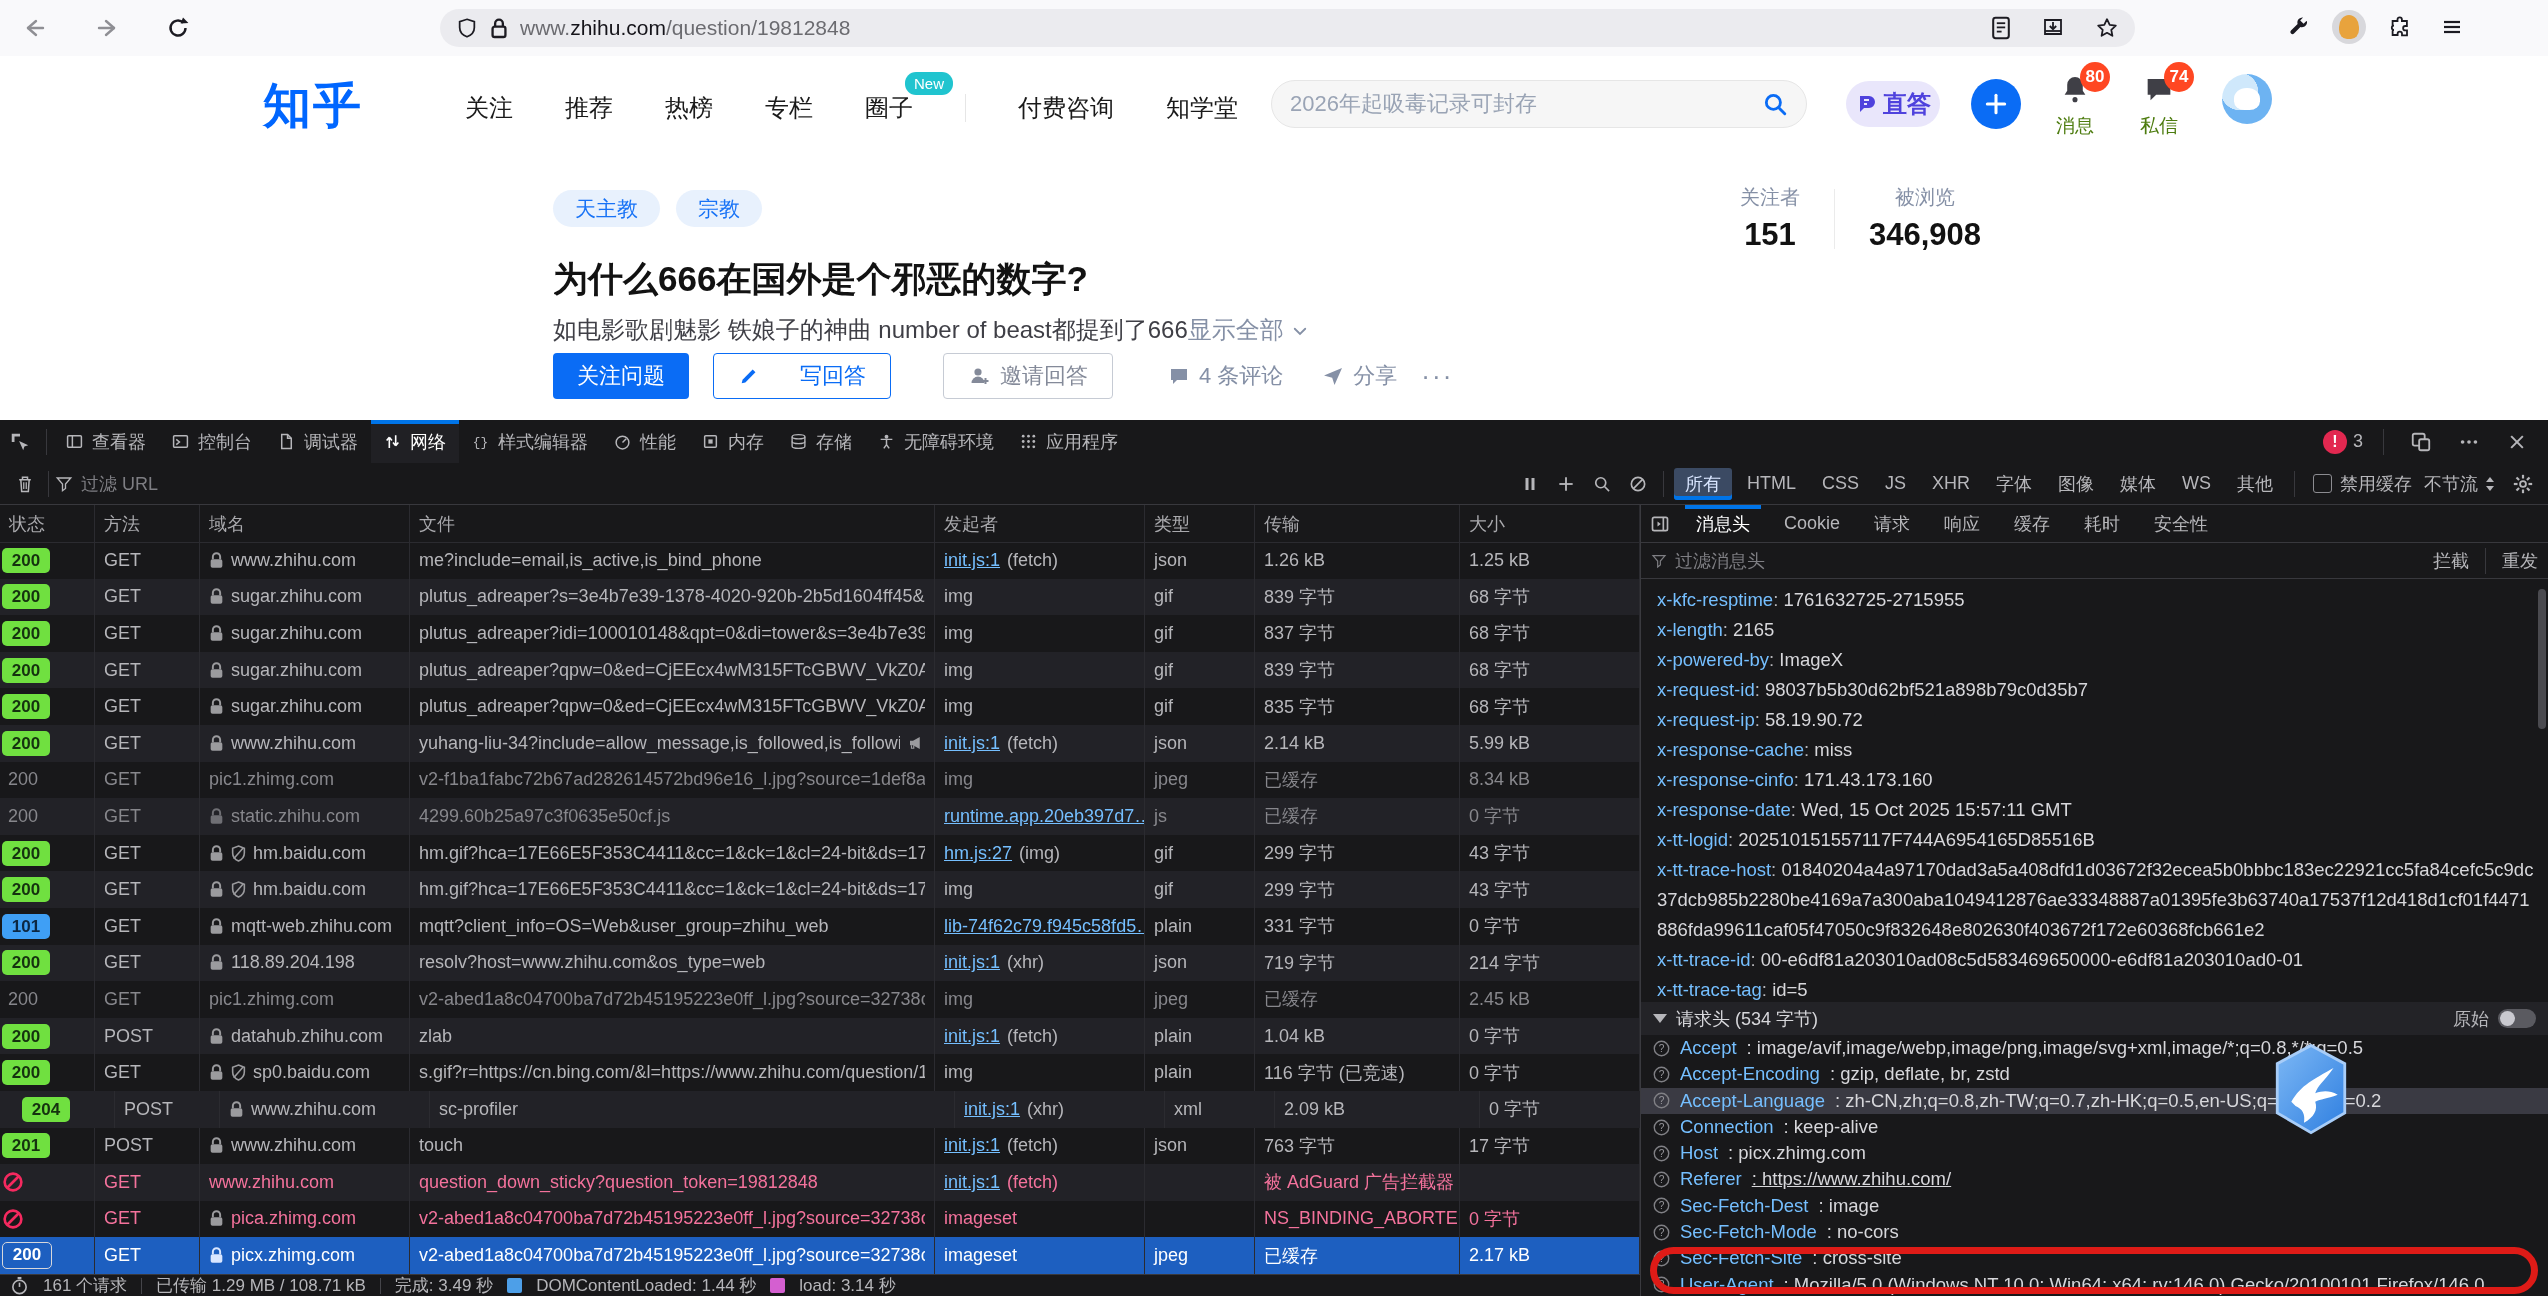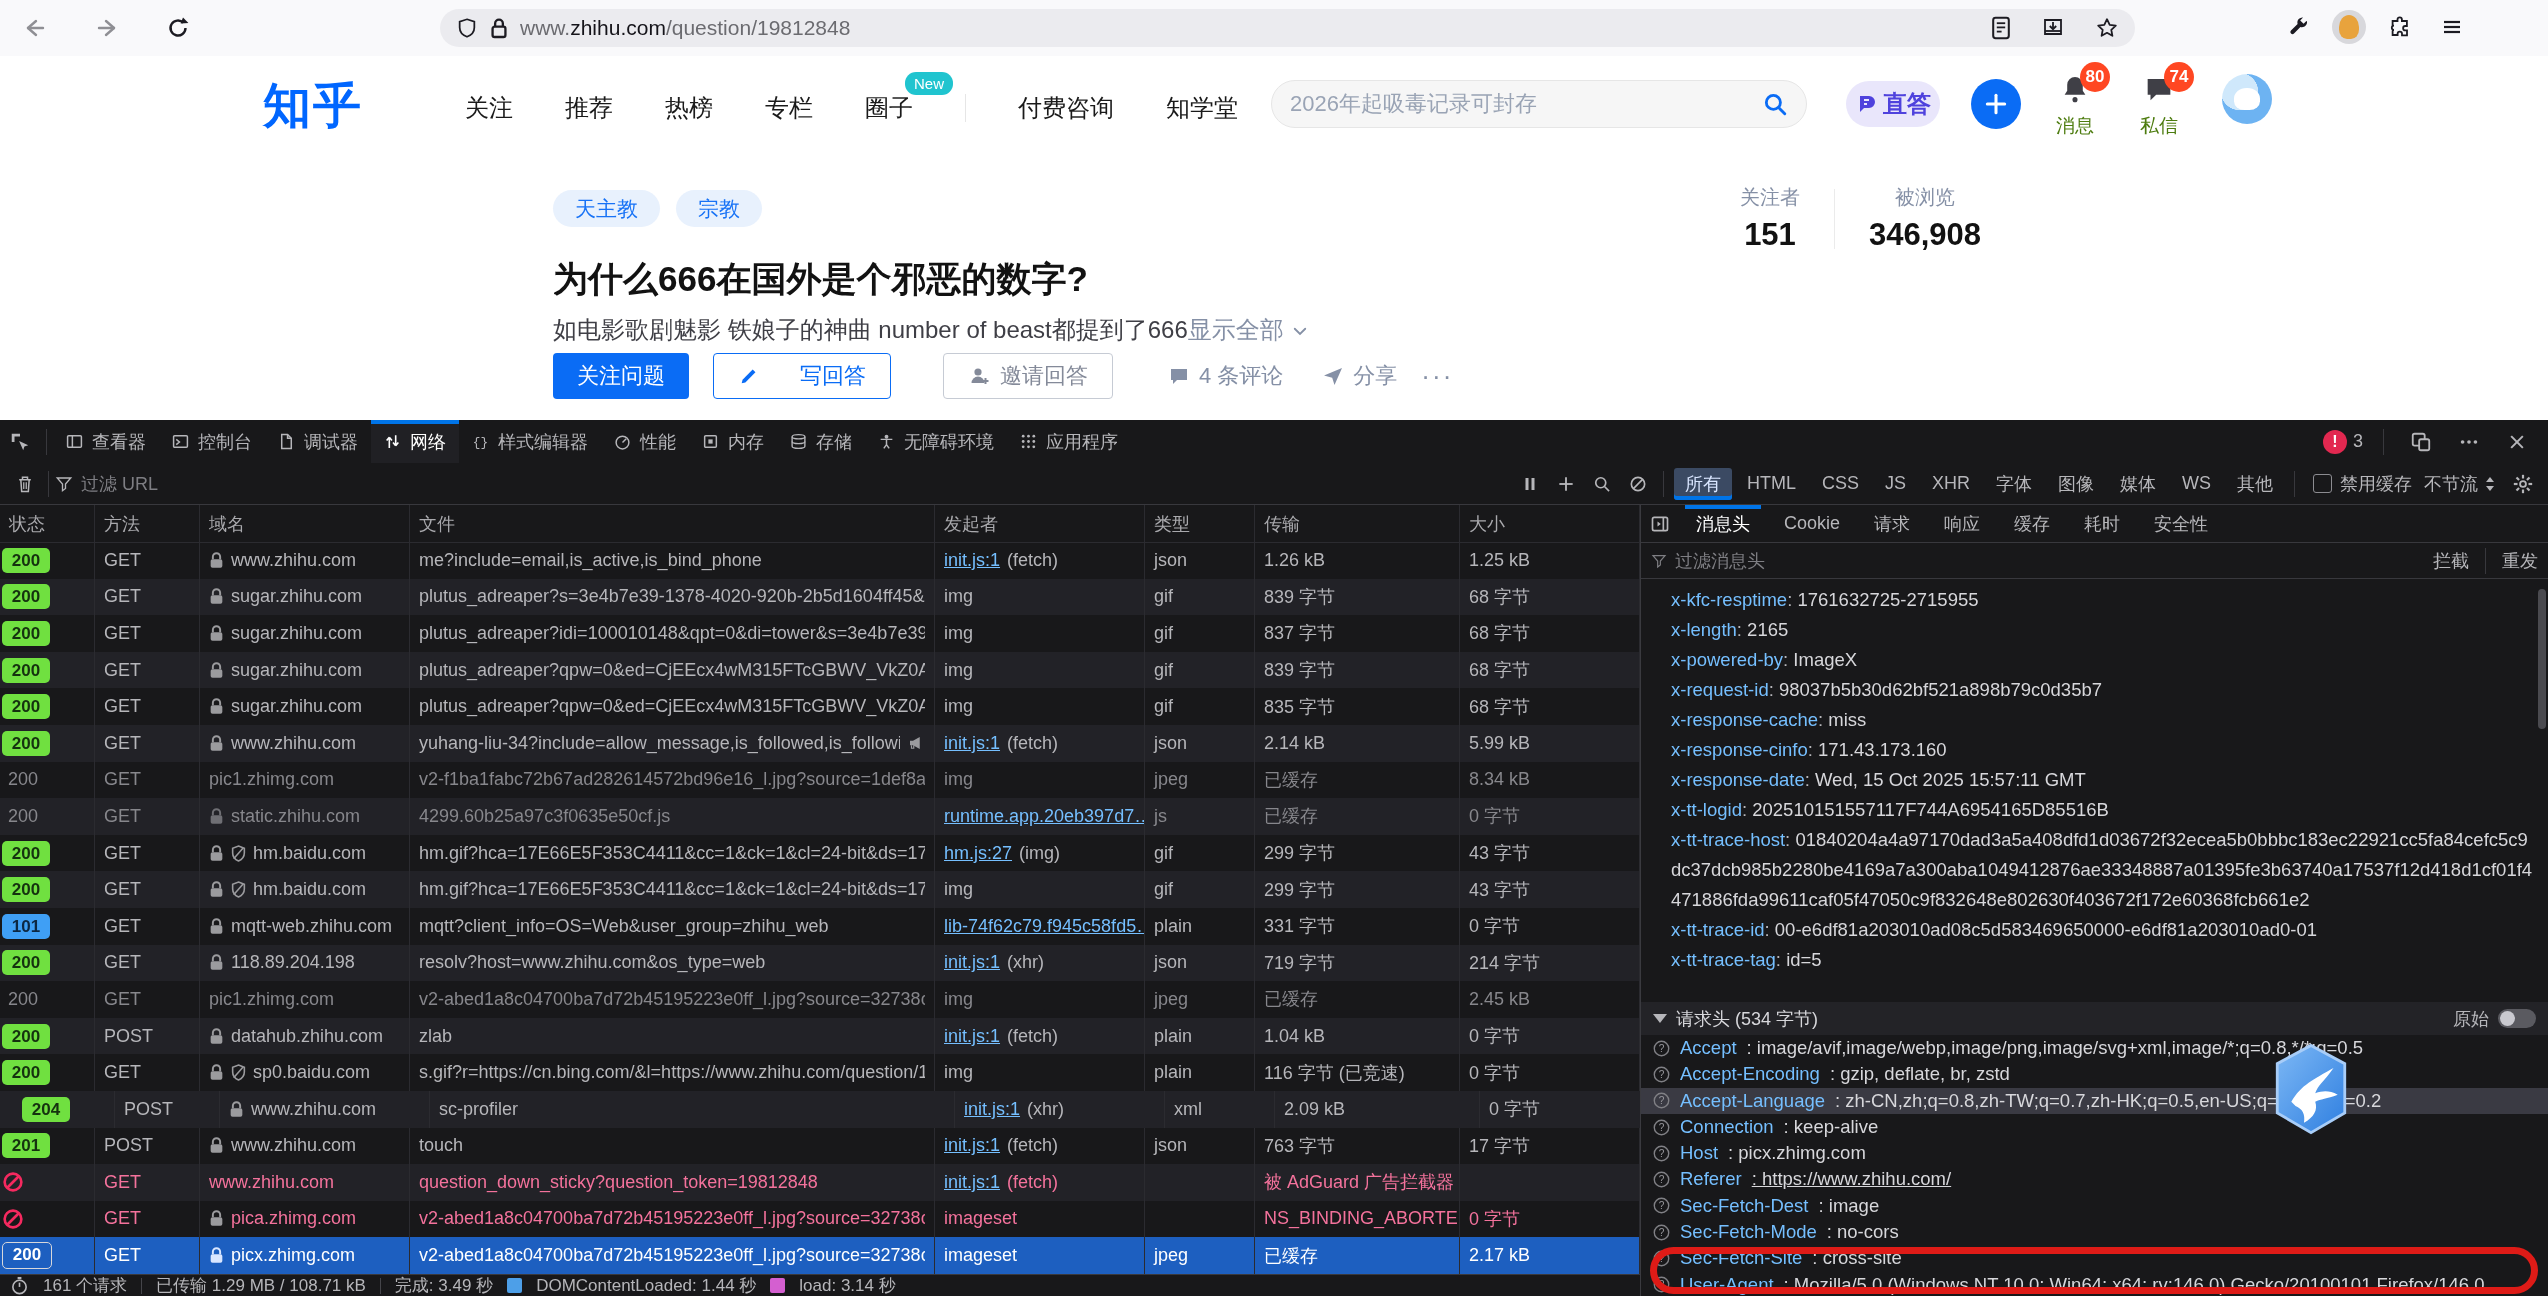"x-kfc-resptime: 1761632725-2715955" .rp-resp { padding: 6px 10px 0 30px -> 6px 10px 0 16px }
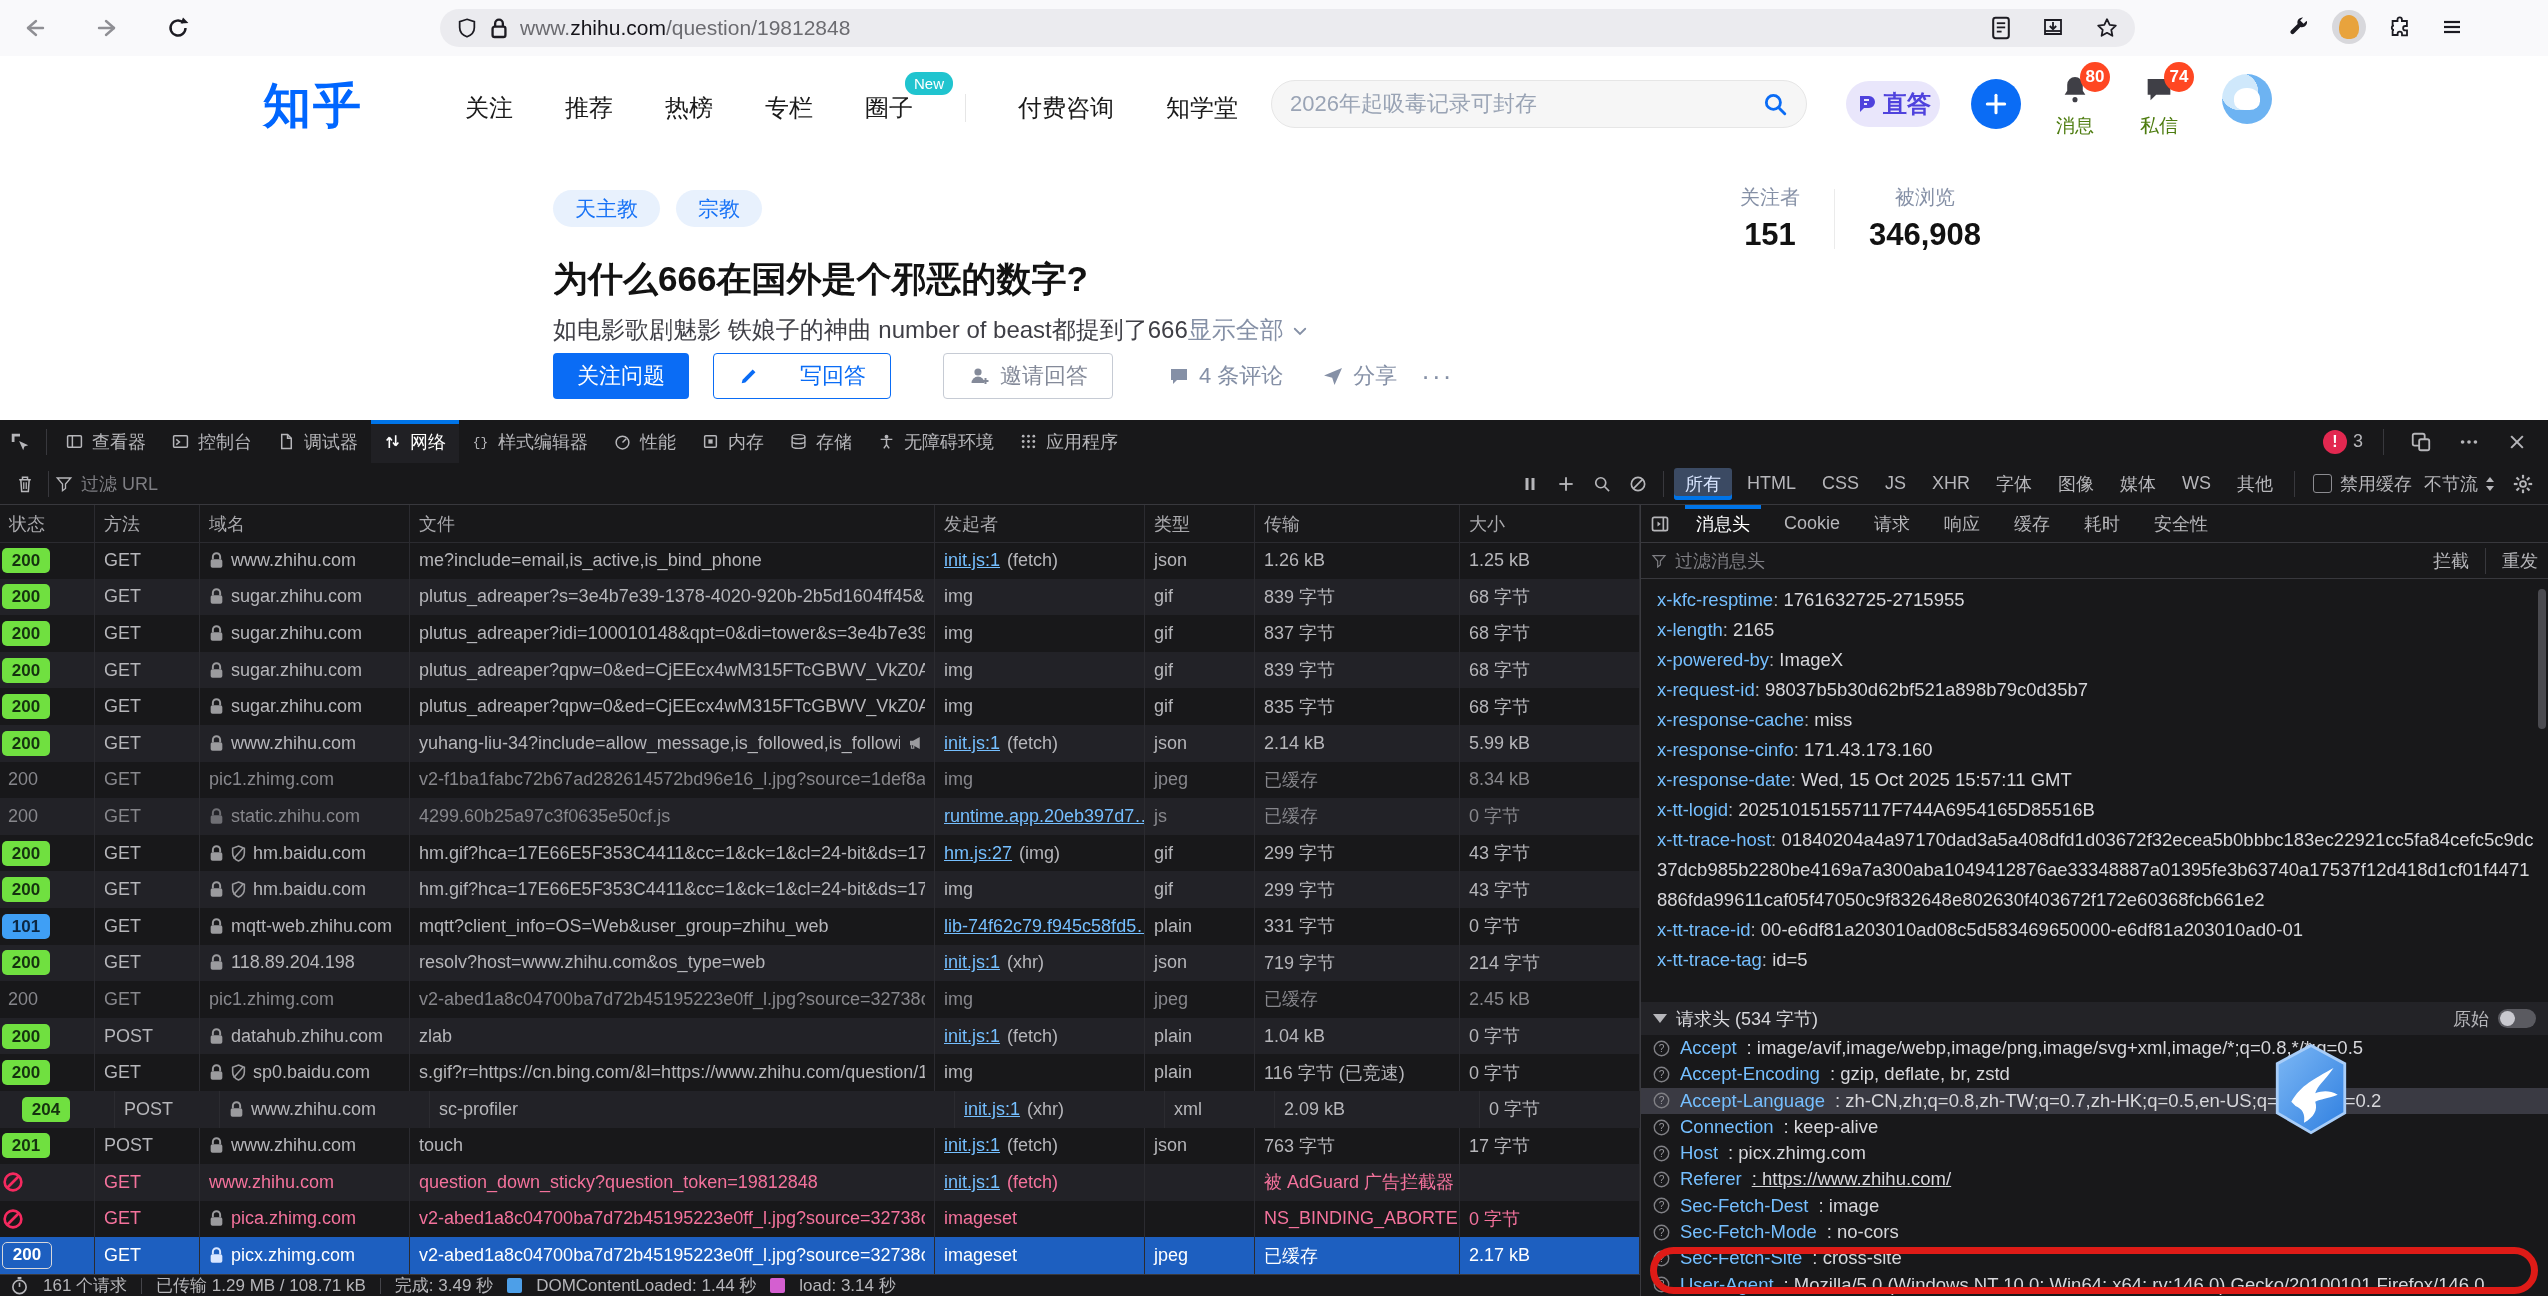"x-request-ip: 58.19.90.72" div.hline { html: none -> <div><span>x-request-ip</span>: <span>58.19.90.72</span></div> }
